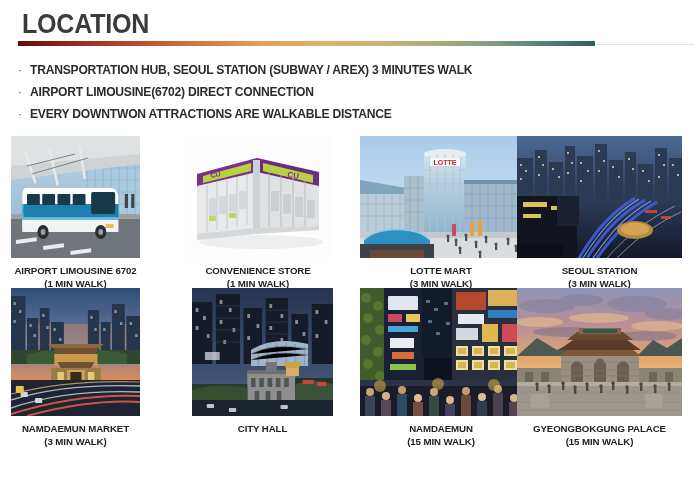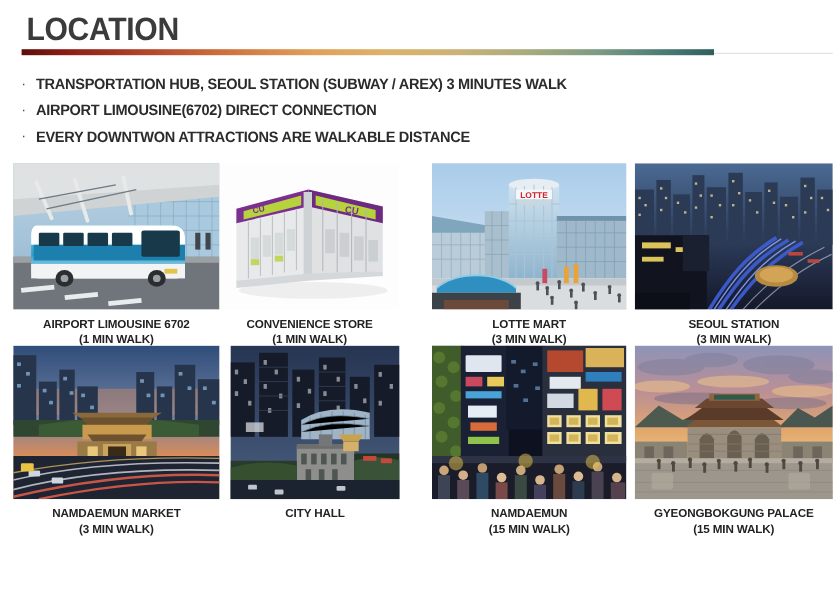"AIRPORT LIMOUSINE 6702" .c1 { width: 172px -> 129px }
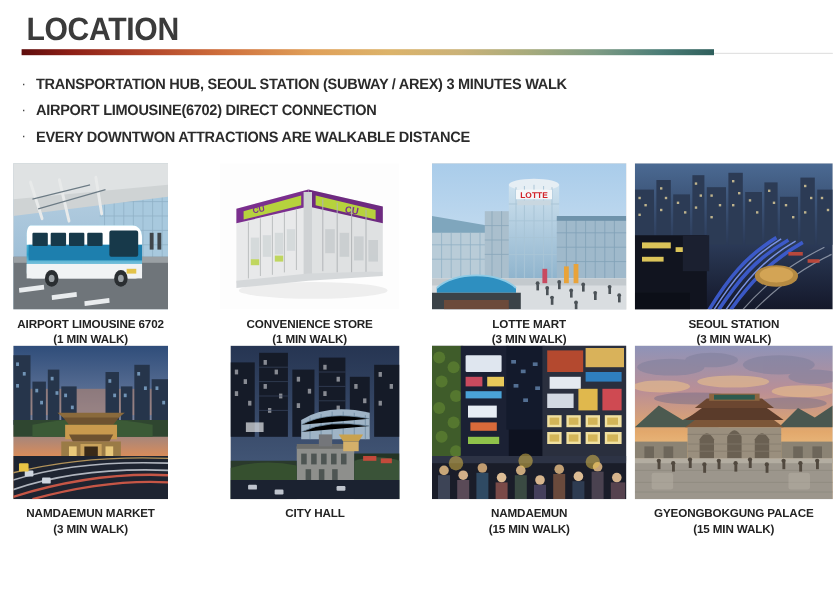"SEOUL STATION" .c4 { left: 529px -> 517px }
